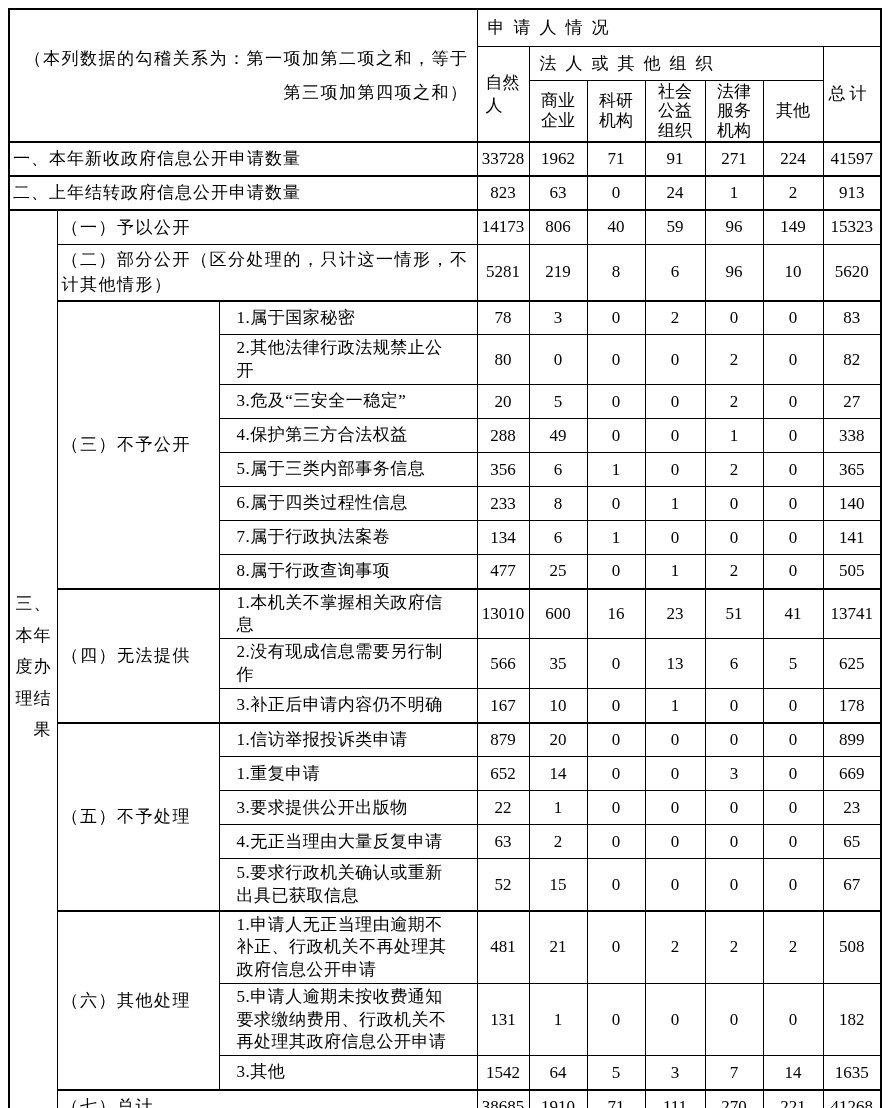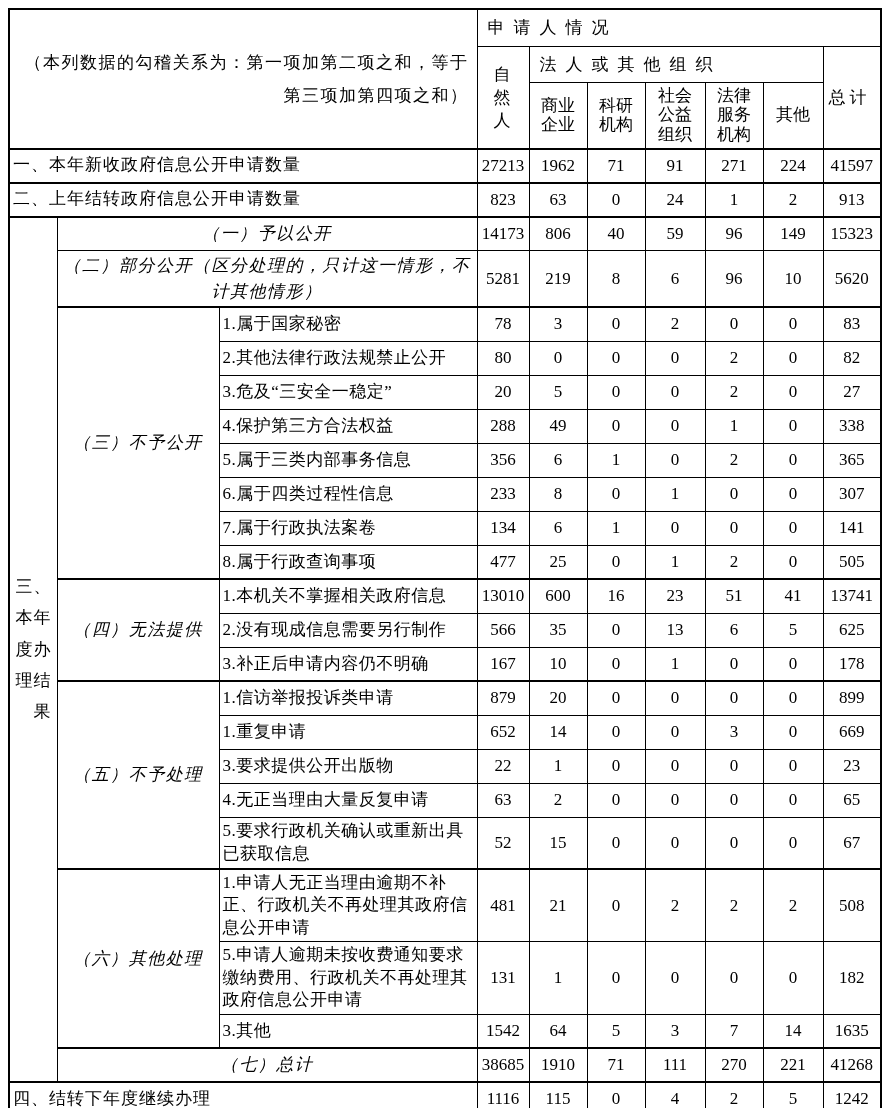"自然人" .tight { padding: 16px -> 8px }
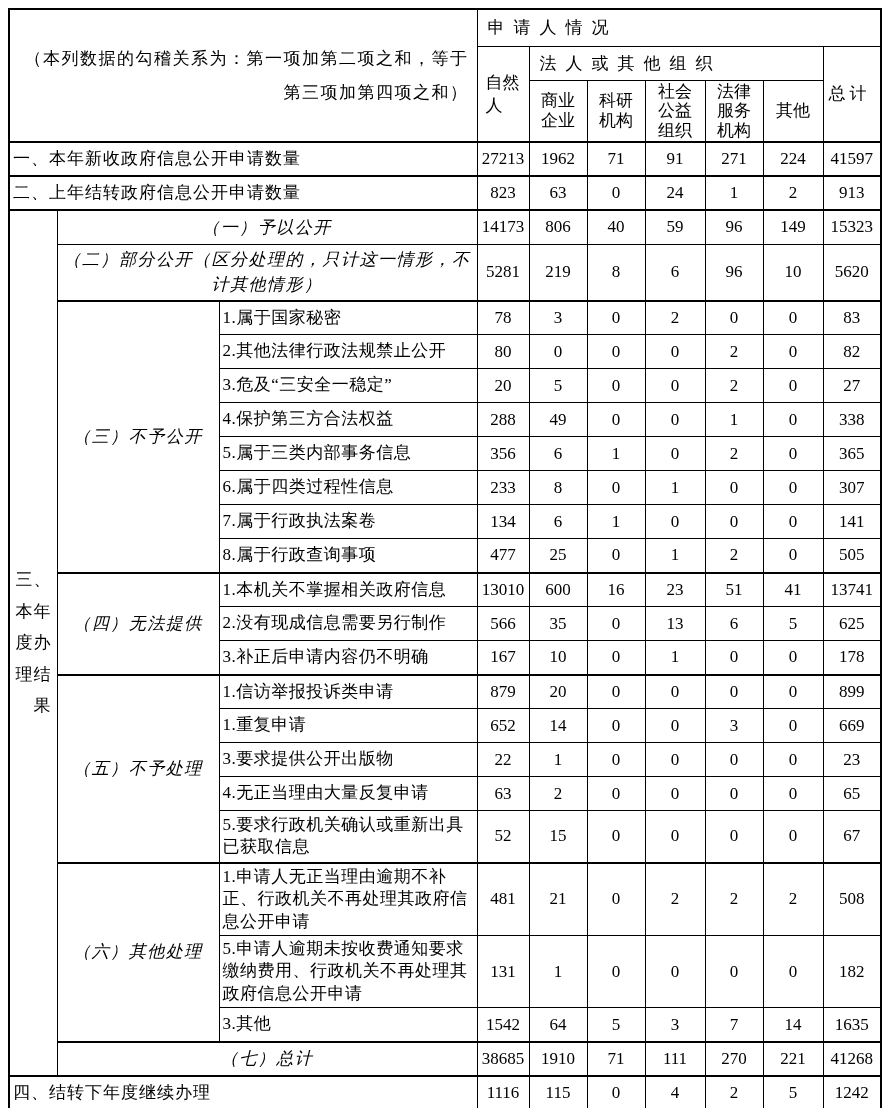"27213" td.num { text: 27213 -> 33728 }
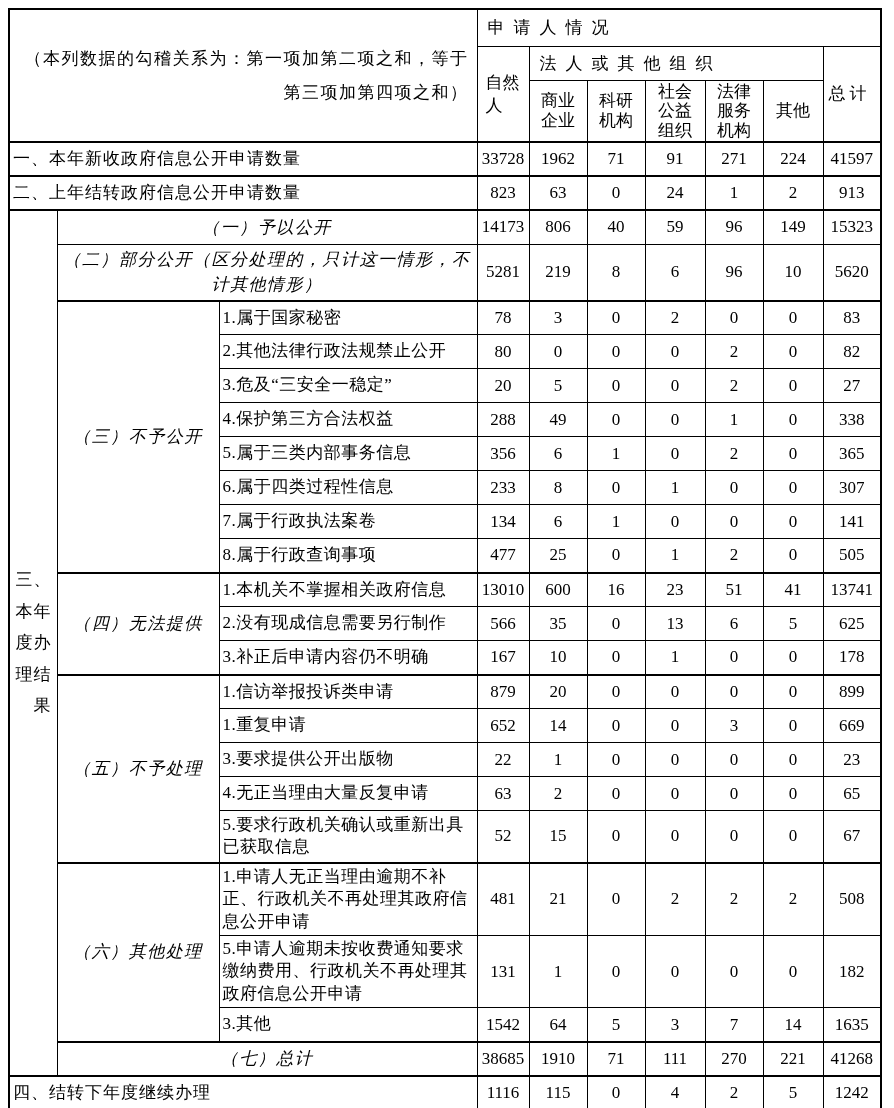"（一）予以公开" .grp { font-style: italic -> none; text-align: center -> left }
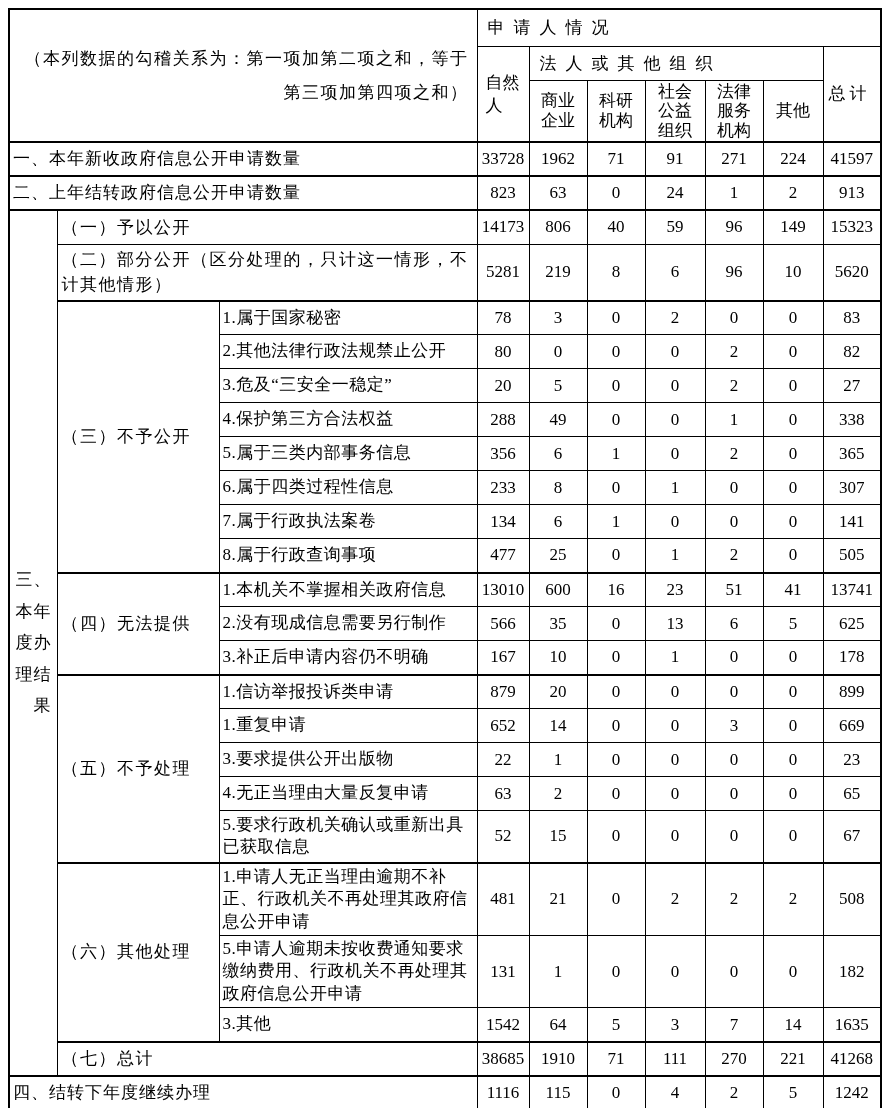"1.属于国家秘密" .item { padding: 2px 3px -> 2px 17px }
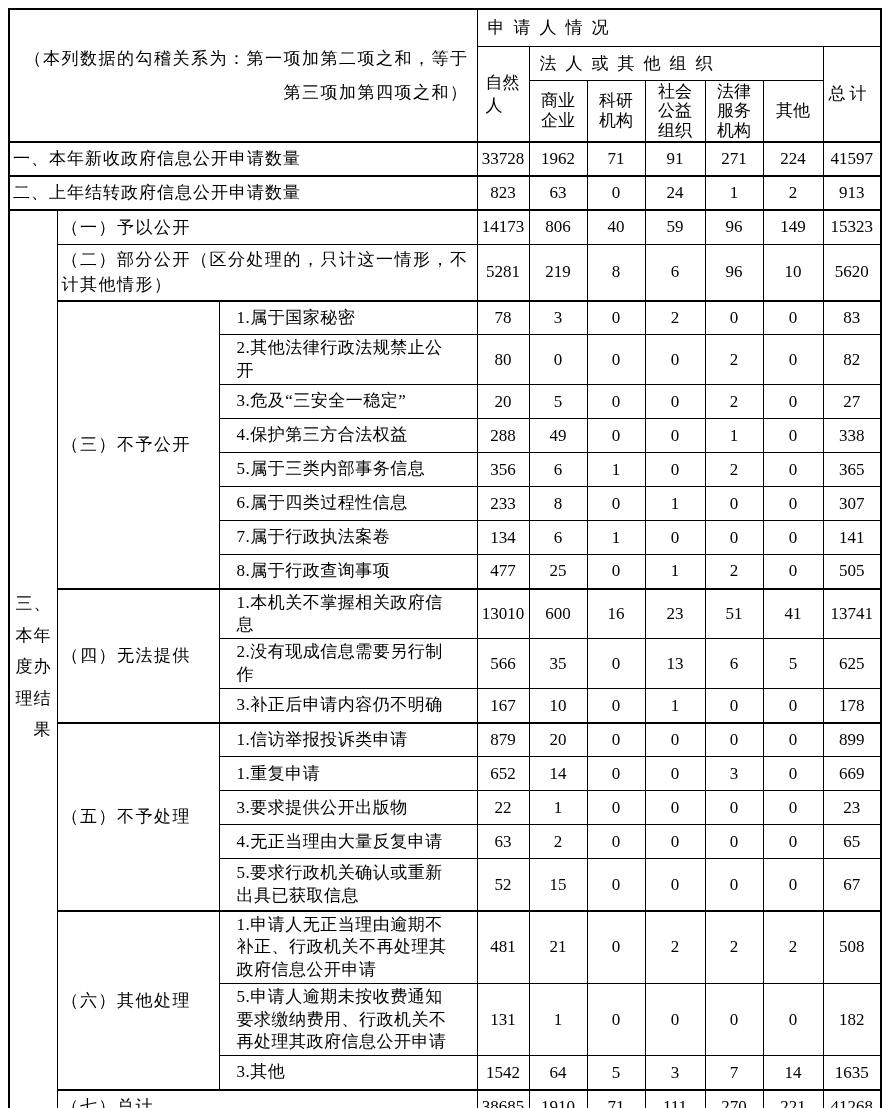"307" td.num { text: 307 -> 140 }
